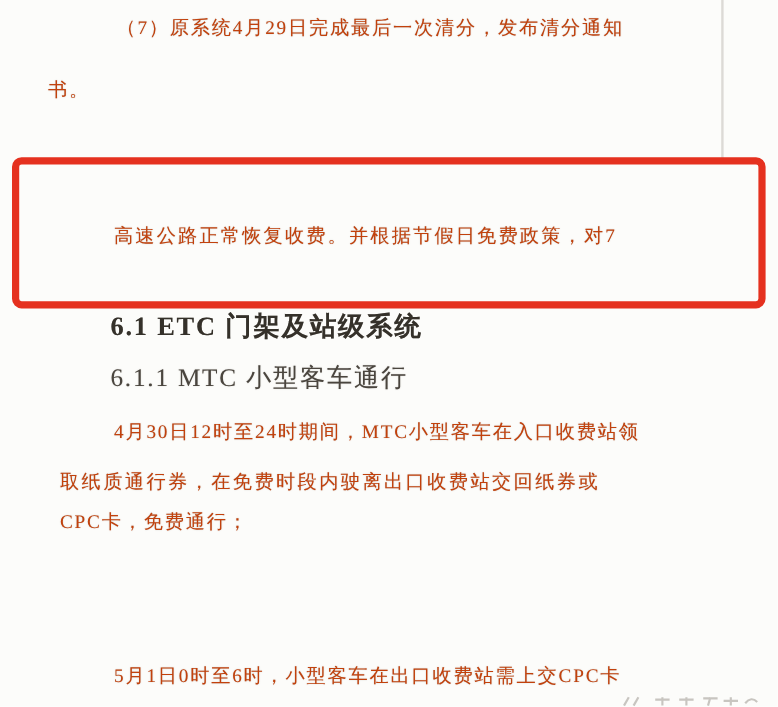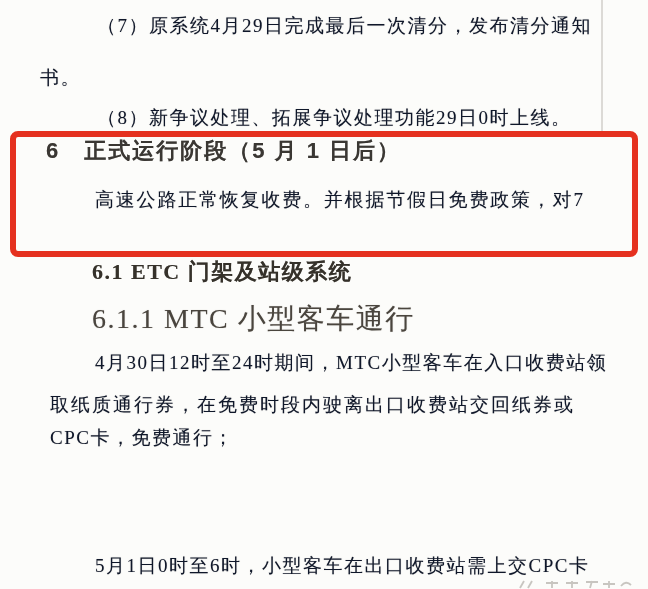"（7）原系统4月29日完成最后一次清分，发布清分通知" .body { color: #0f172a -> #c2410c; font-size: 19px -> 16px }
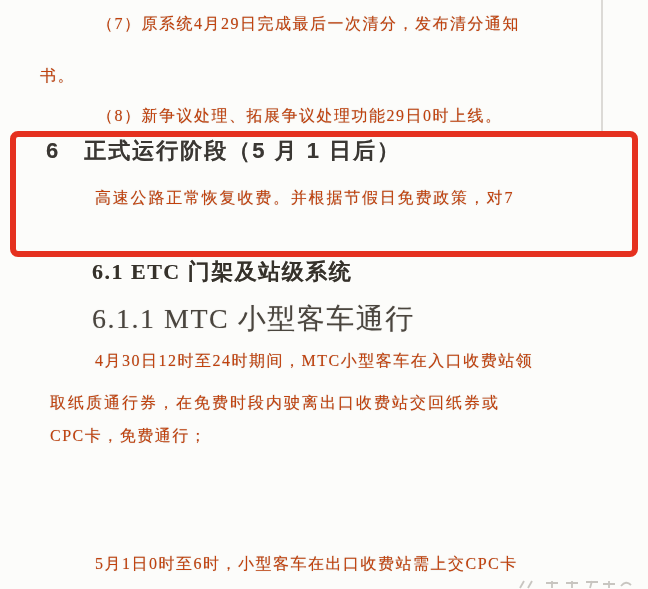"（8）新争议处理、拓展争议处理功能29日0时上线。" div.ln { html: <div>（8）新争议处理、拓展争议处理功能29日0时上线。</div> -> none }
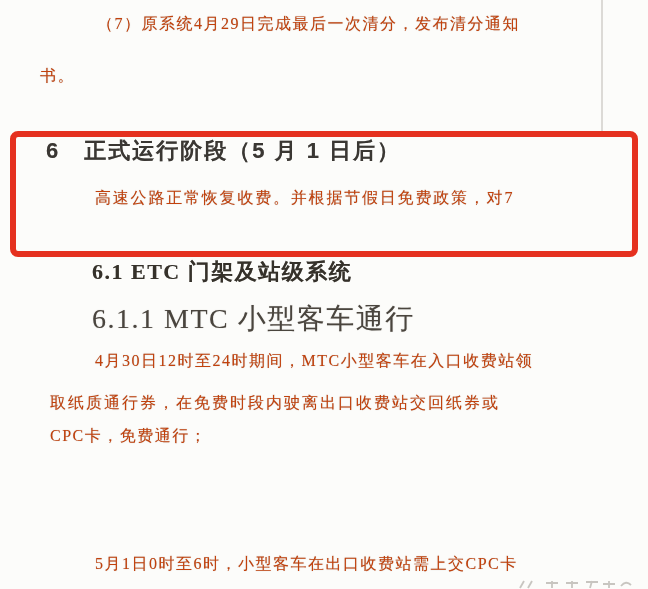"6 正式运行阶段（5 月 1 日后）" div.ln { html: <div>6 正式运行阶段（5 月 1 日后）</div> -> none }
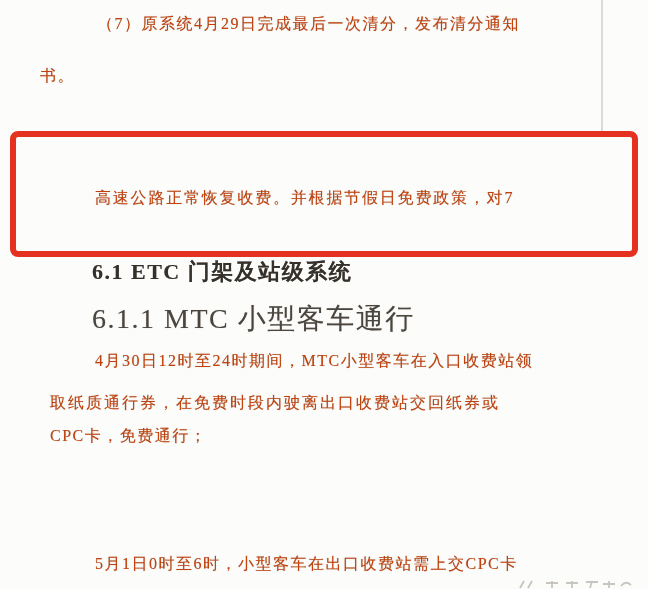"6.1.1 MTC 小型客车通行" .h3 { font-size: 28px -> 21px }
